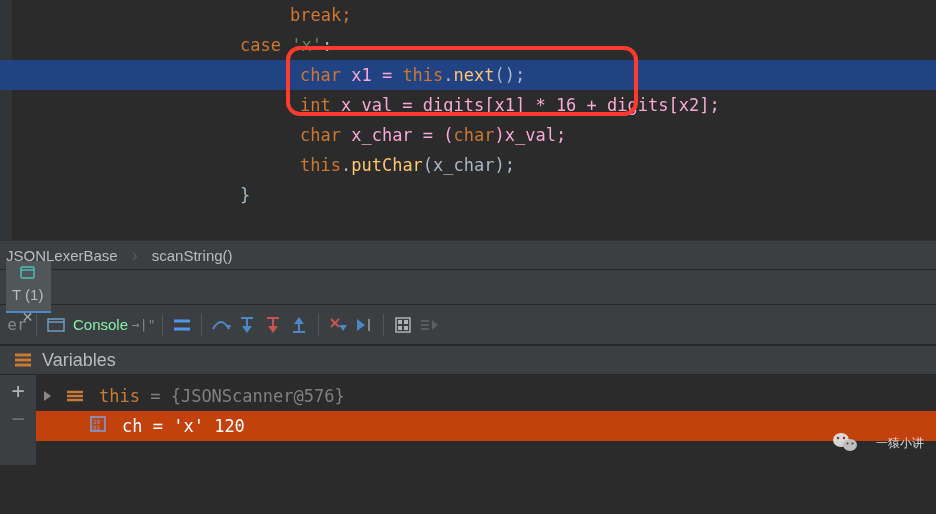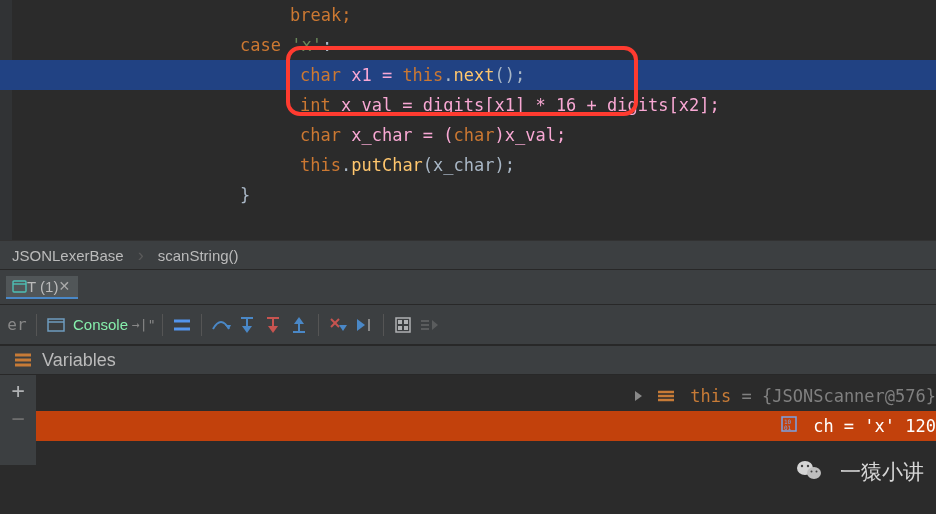"JSONLexerBase" .breadcrumb { padding-left: 12px -> 6px }
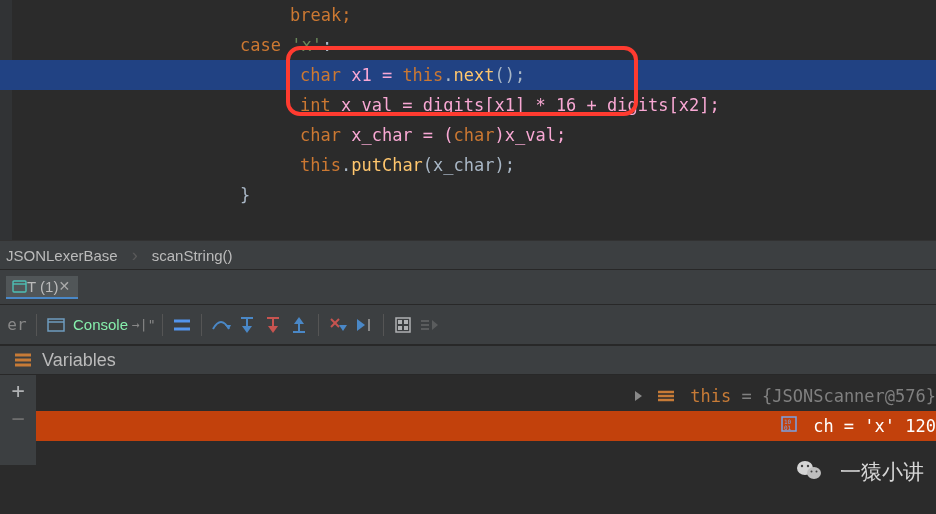"T (1)" .tab-active { flex-direction: none -> column; gap: none -> 6px; height: 23px -> 52px }
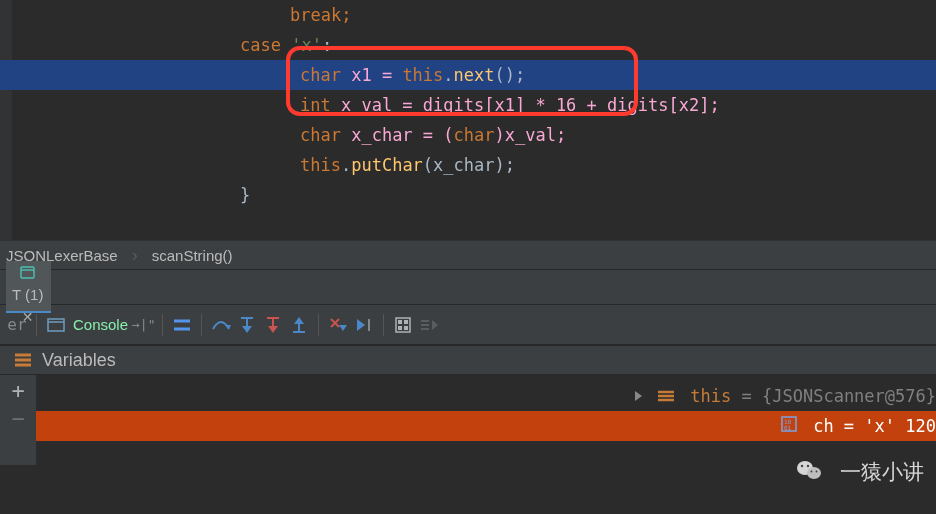"this = {JSONScanner@576}" .var-row { justify-content: flex-end -> none }
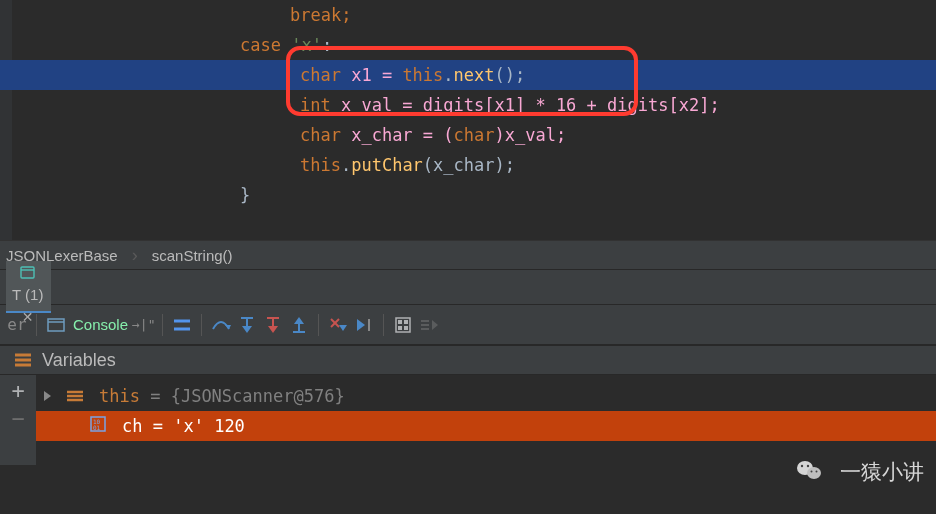"一猿小讲" .wechat-badge { bottom: 28px -> 58px; font-size: 21px -> 12px }
